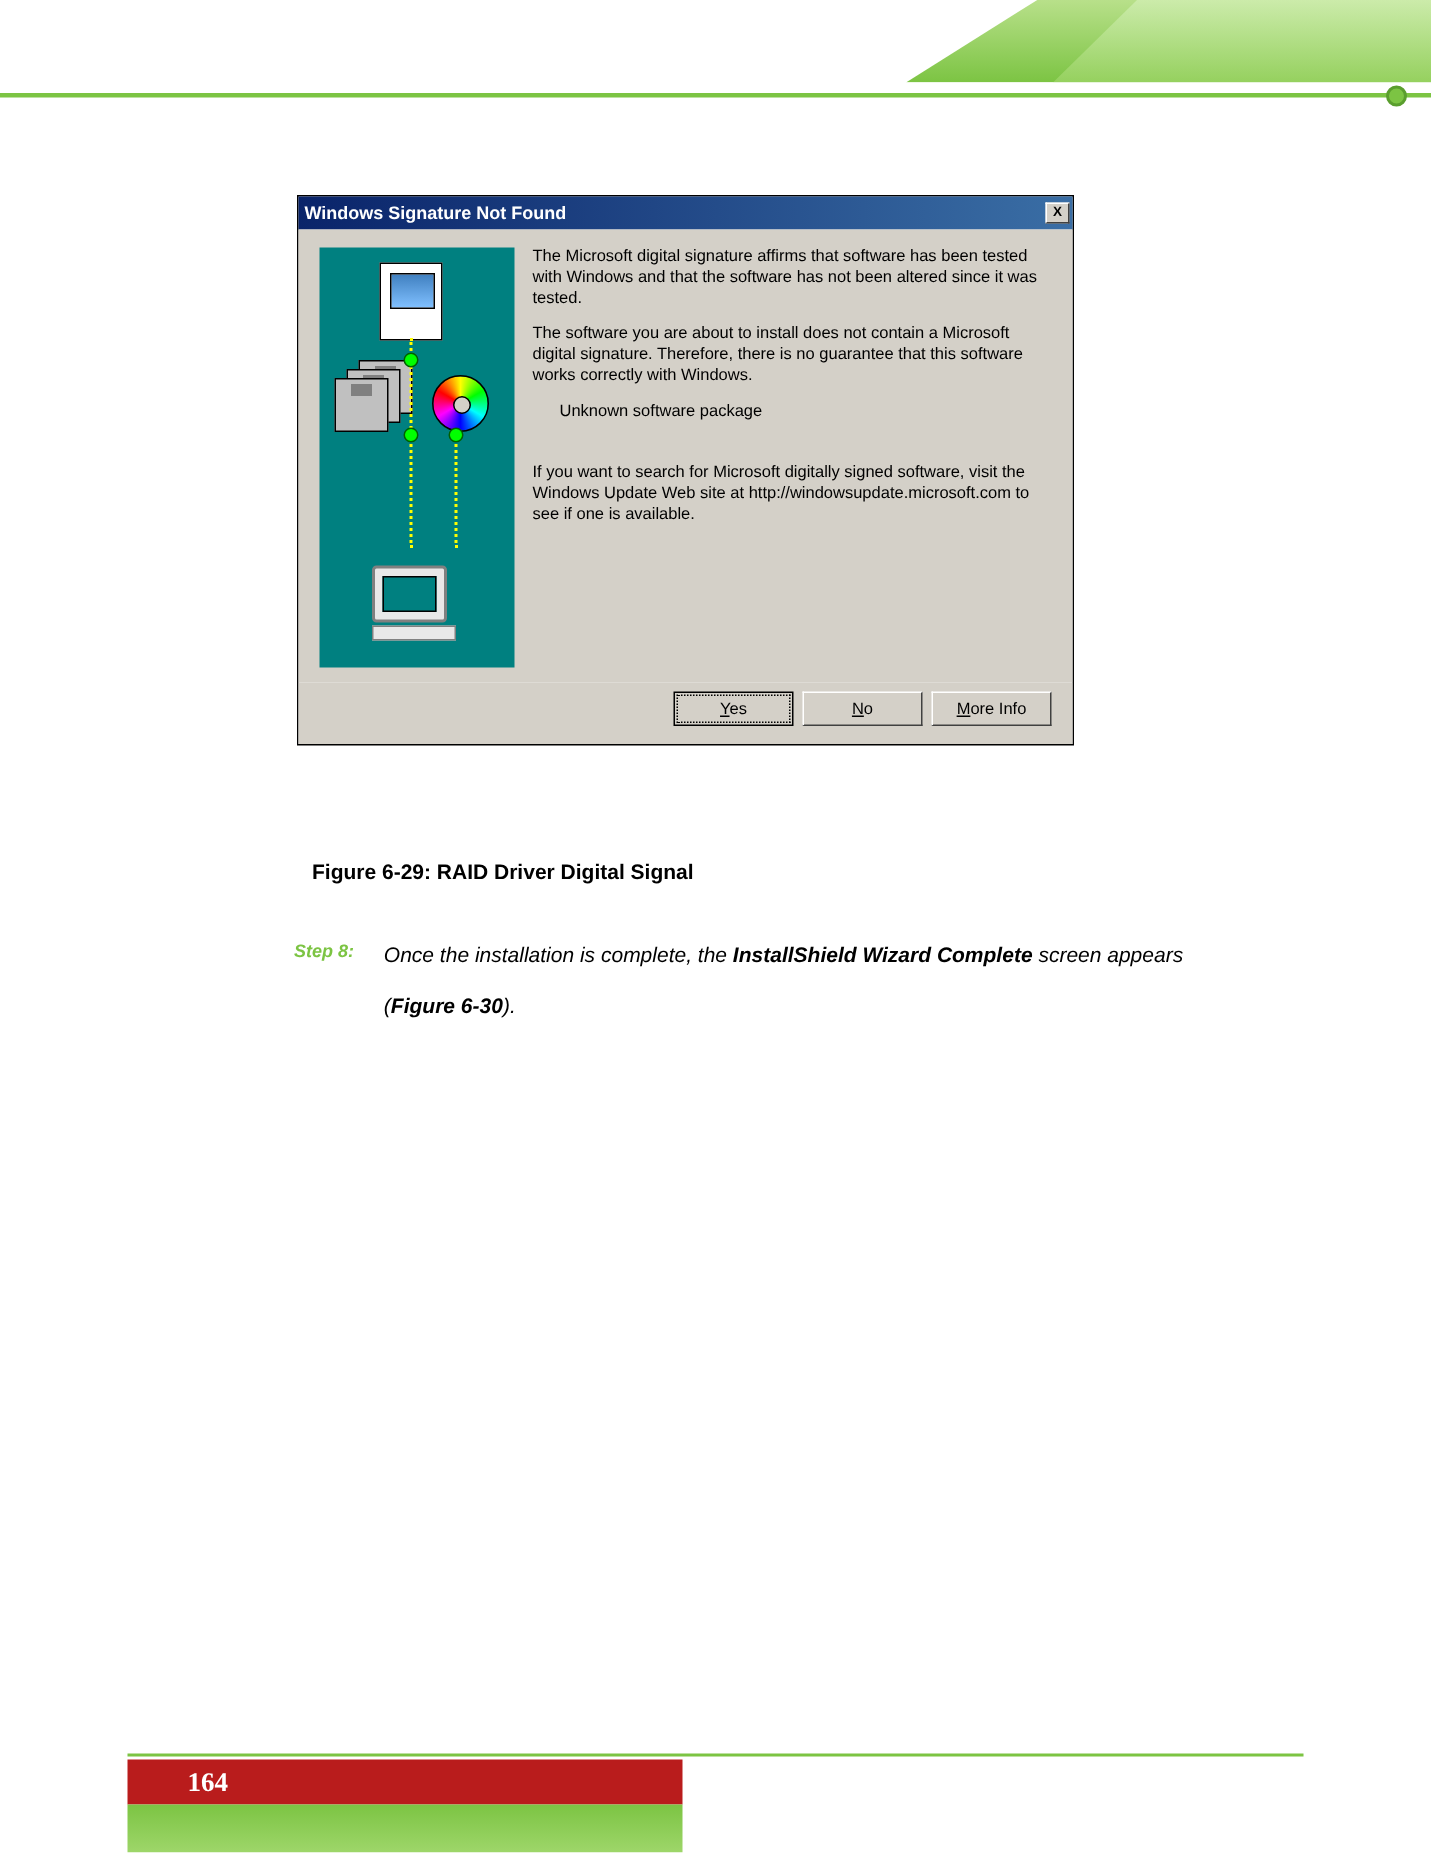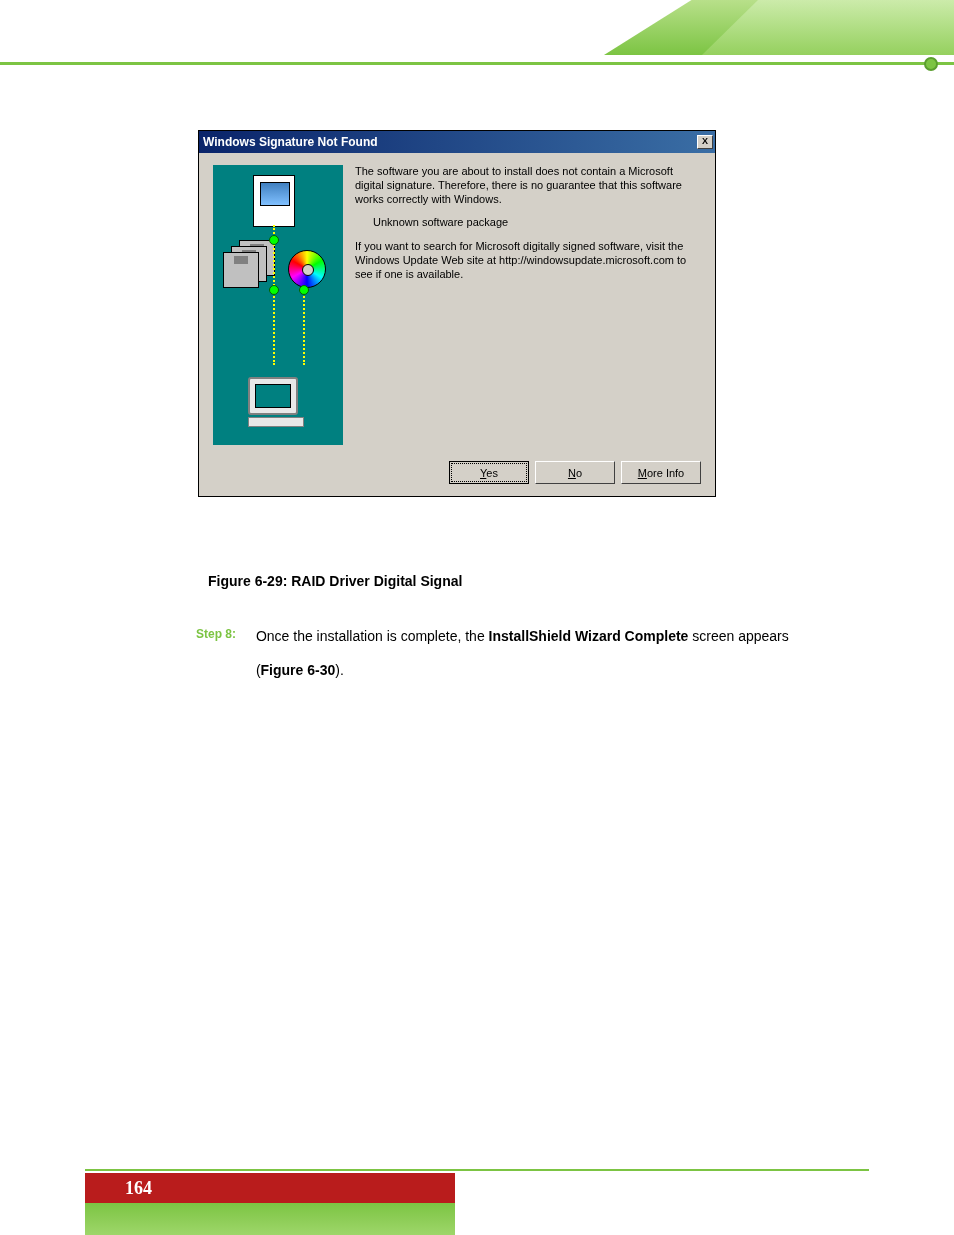"The Microsoft digital signature affirms" p { html: none -> <p>The Microsoft digital signature affirms that software has been tested with Windows and that the software has not been altered since it was tested.</p> }
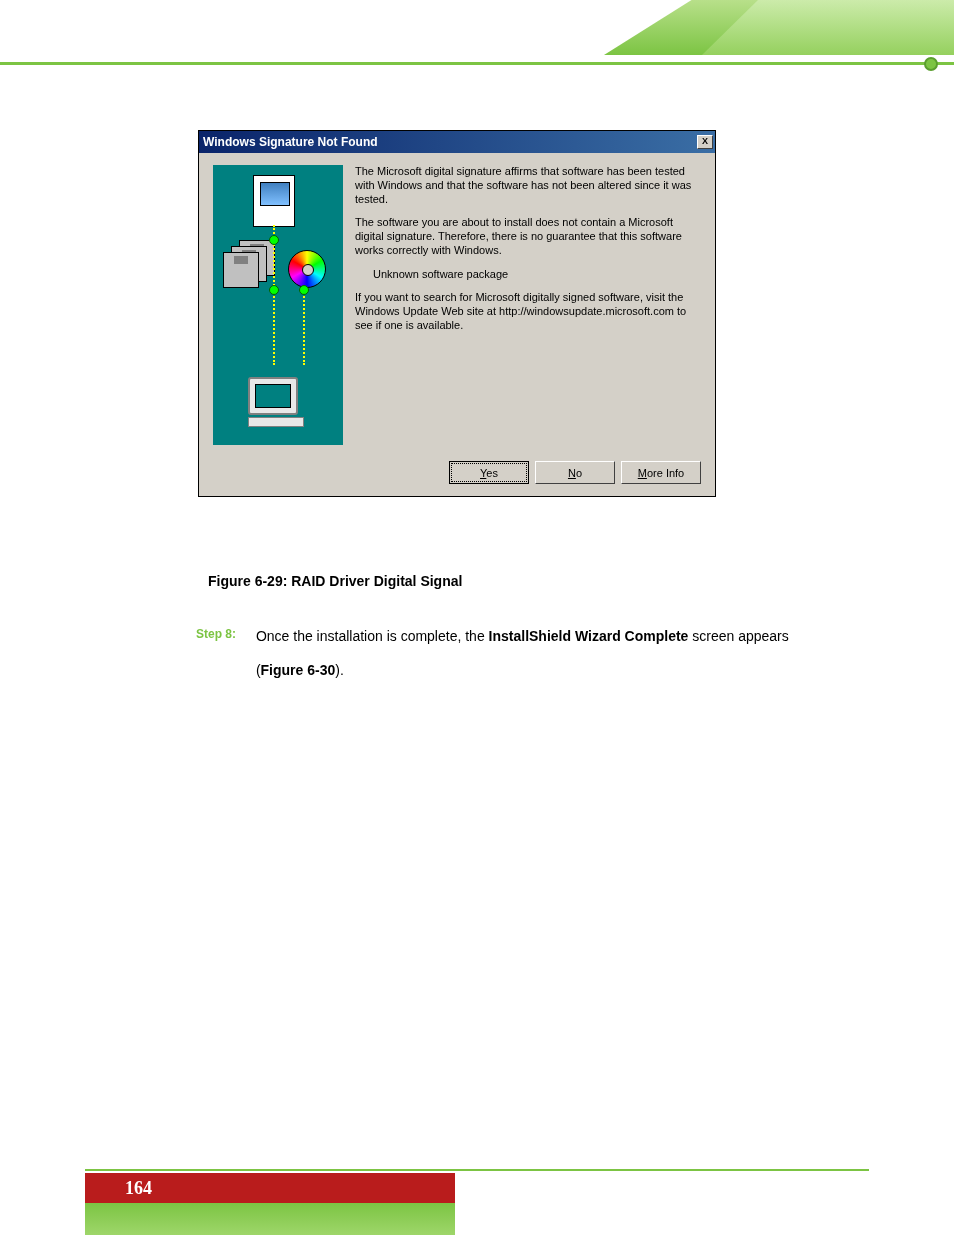"Unknown software package" .dialog-right .indent { margin-bottom: 10px -> 28px }
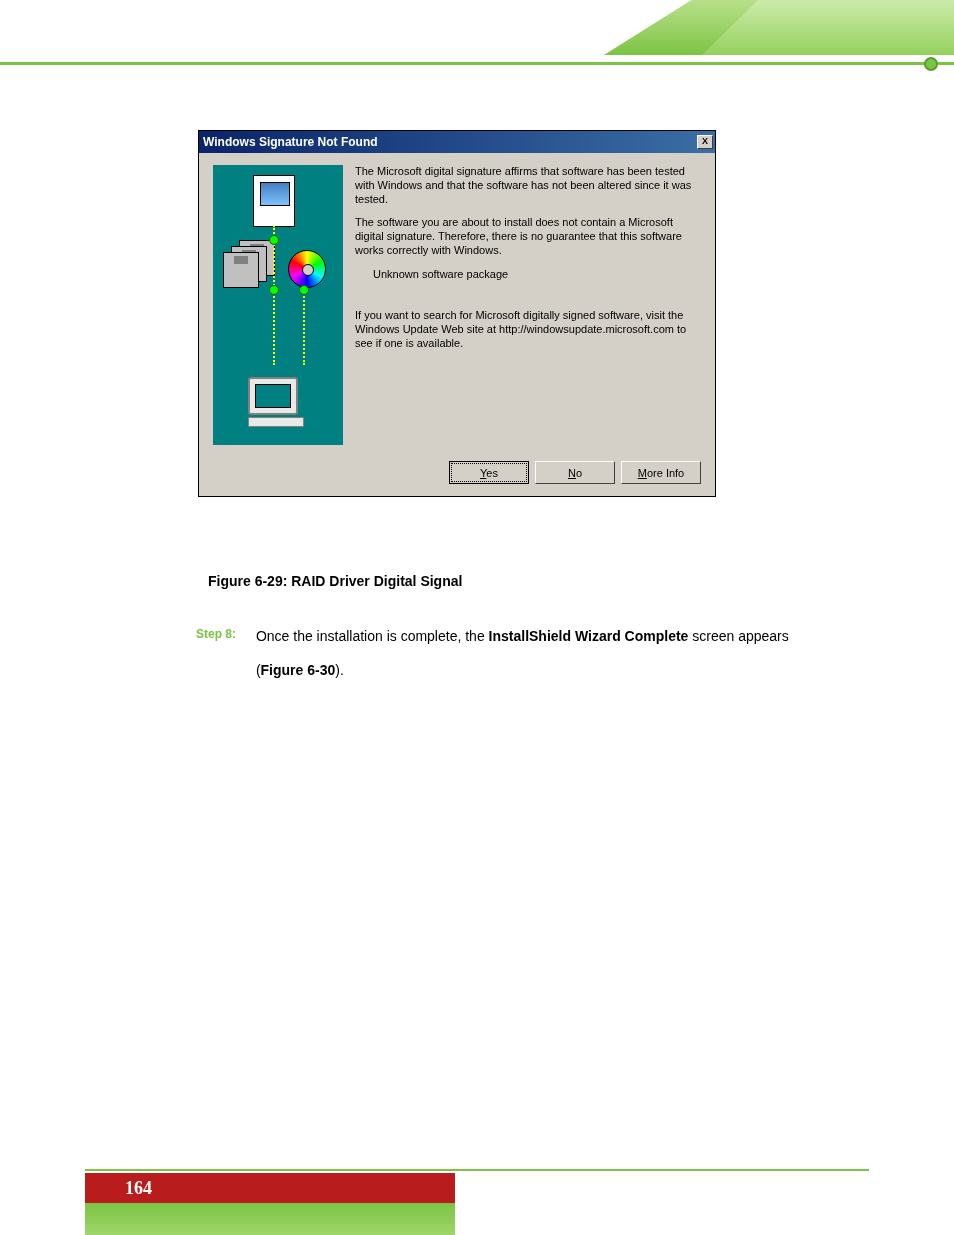"Step 8: Once the installation" .step-row { font-style: none -> italic }
